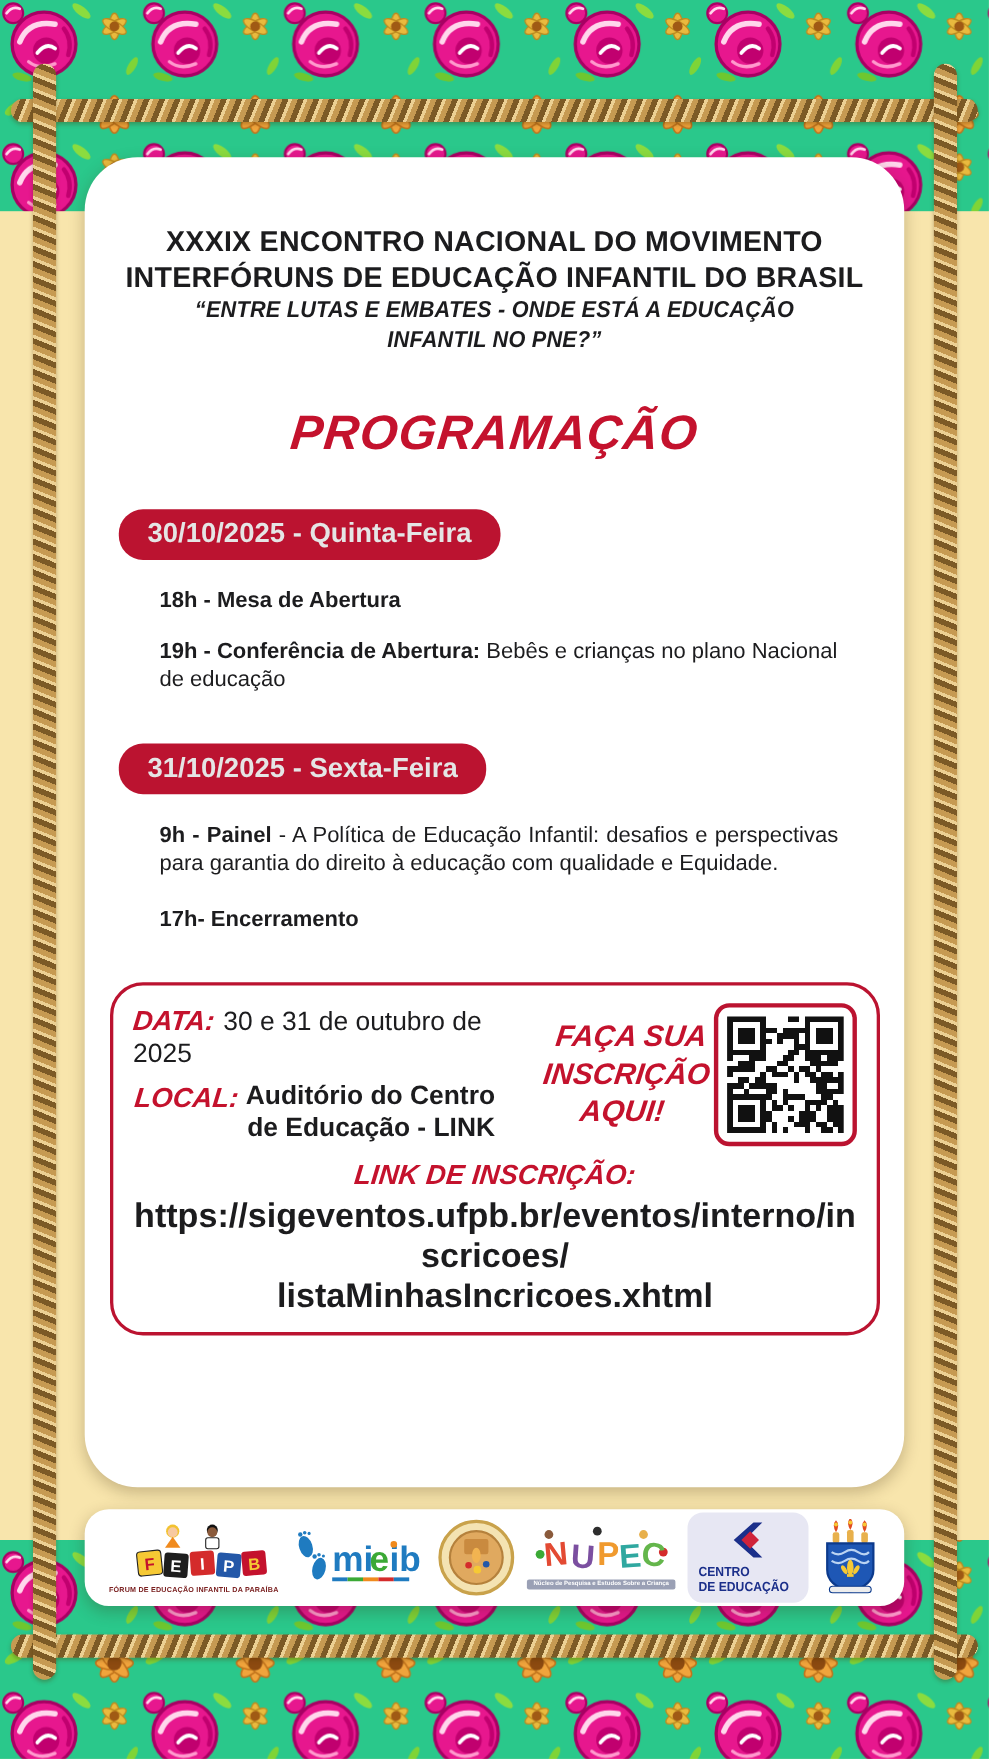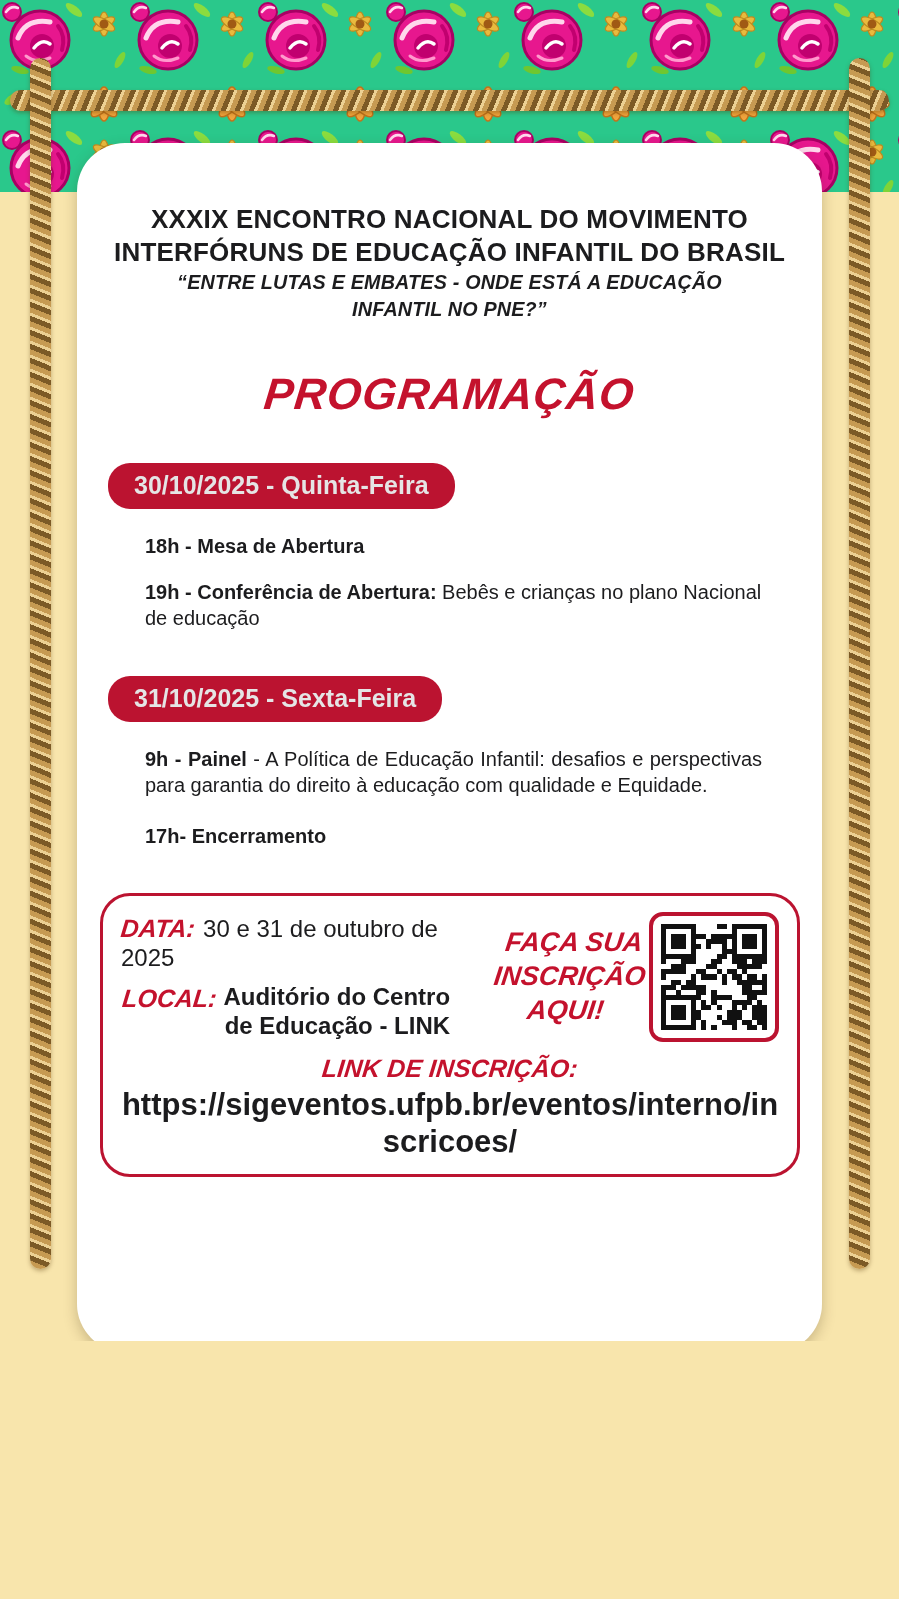"XXXIX ENCONTRO NACIONAL DO MOVIMENTO" .poster { height: 1341px -> 1599px }
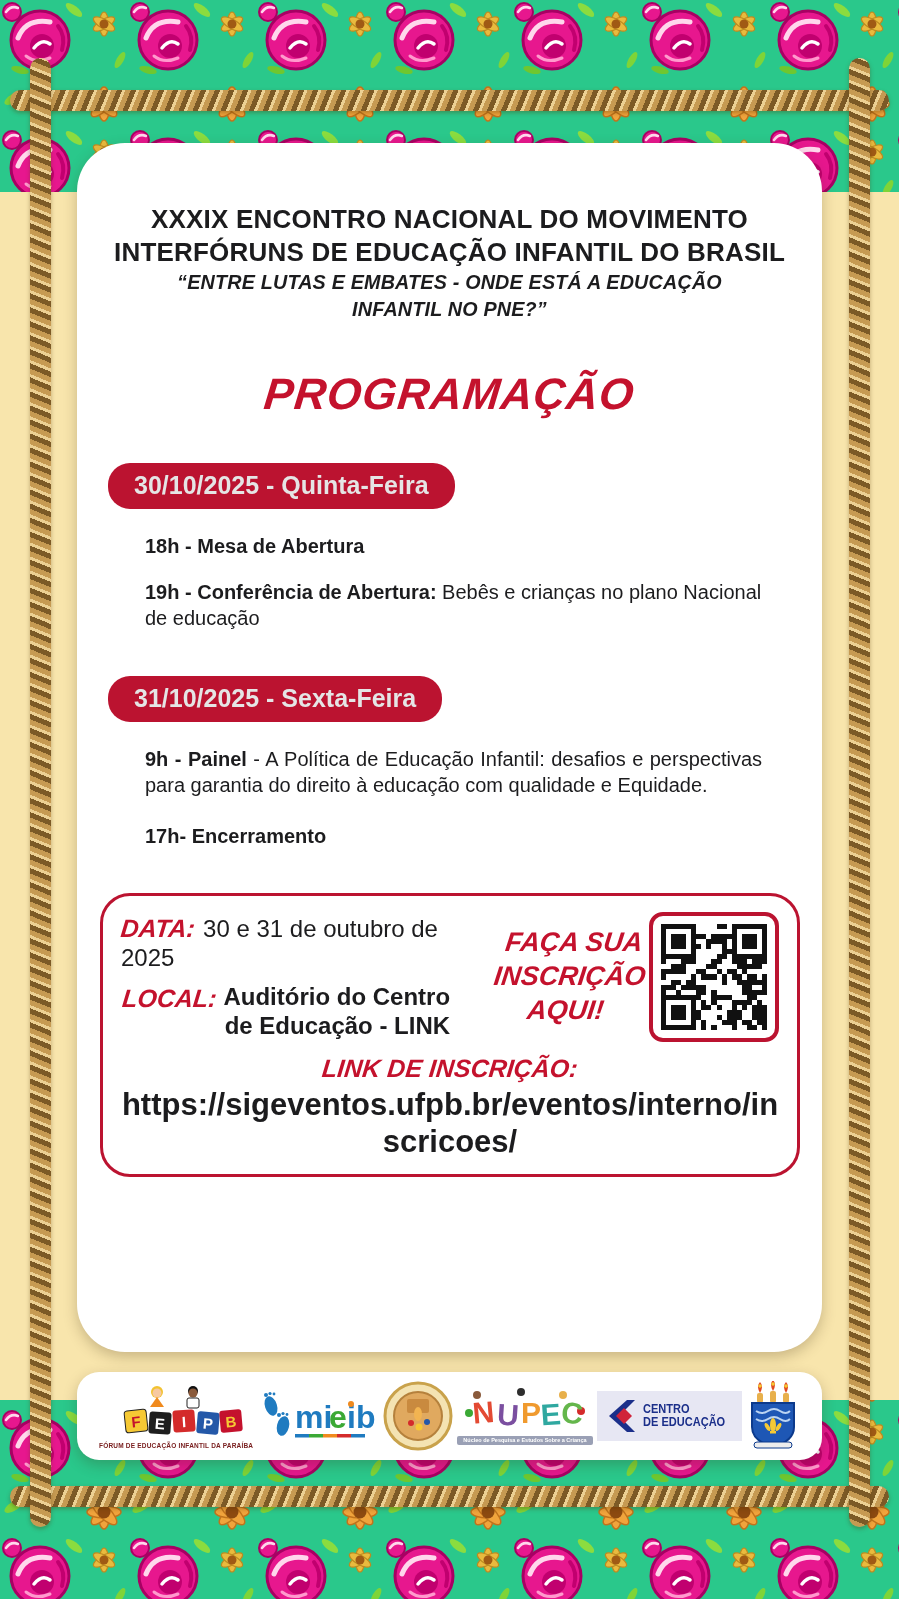"listaMinhasIncricoes.xhtml" span { html: none -> <span>listaMinhasIncricoes.xhtml</span> }
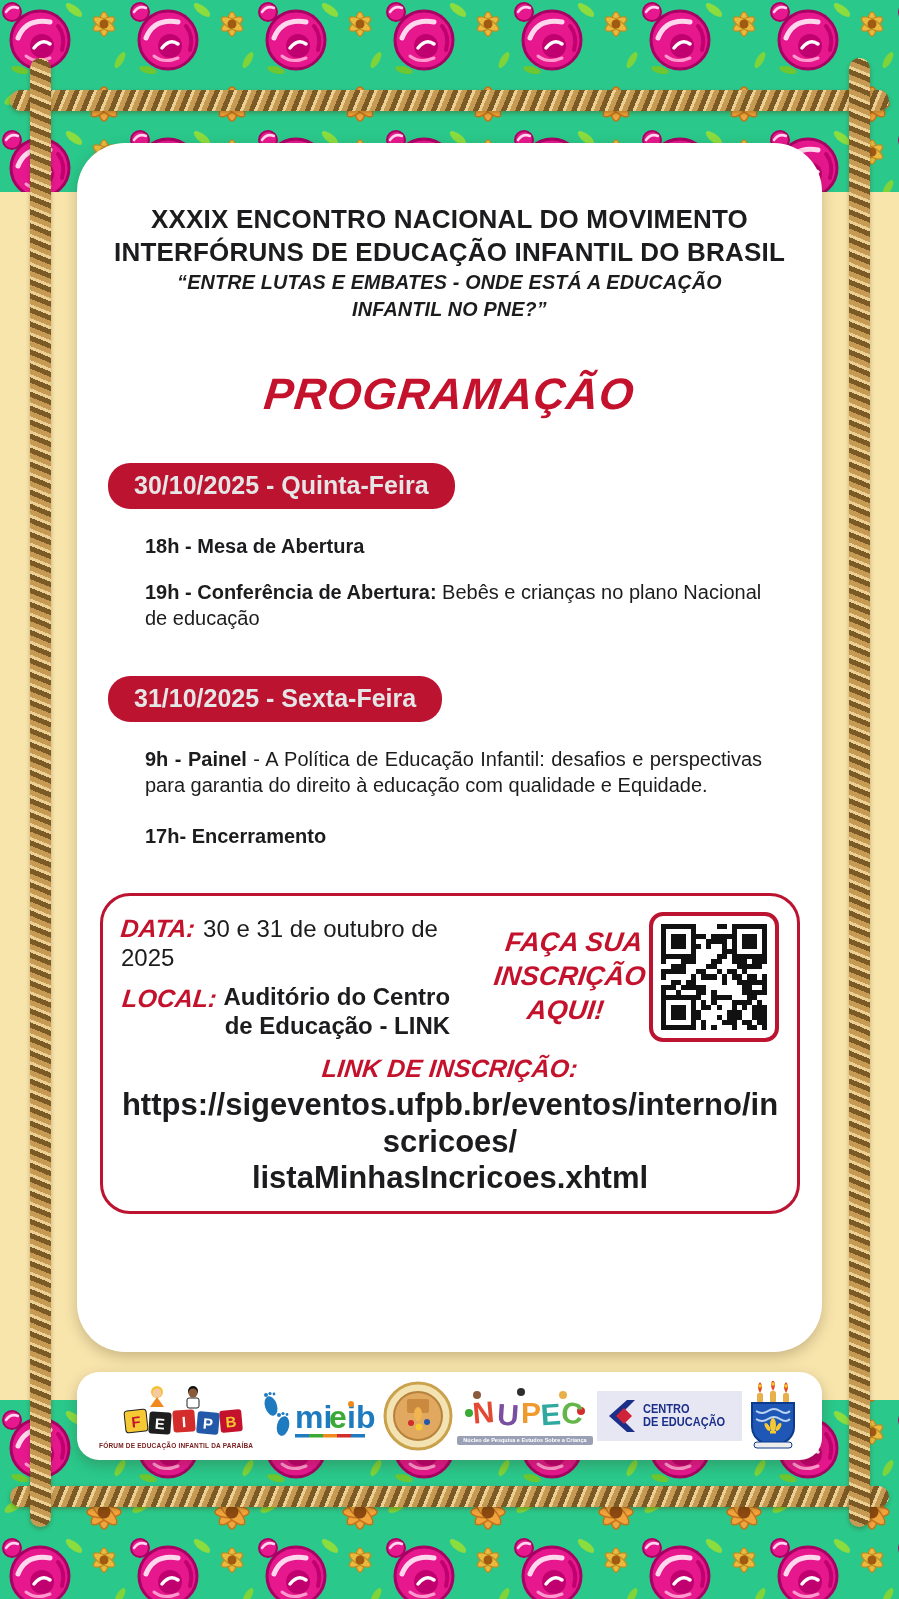"CENTRO" .ce-box { border-radius: 0 -> 14px; flex-direction: none -> column }
